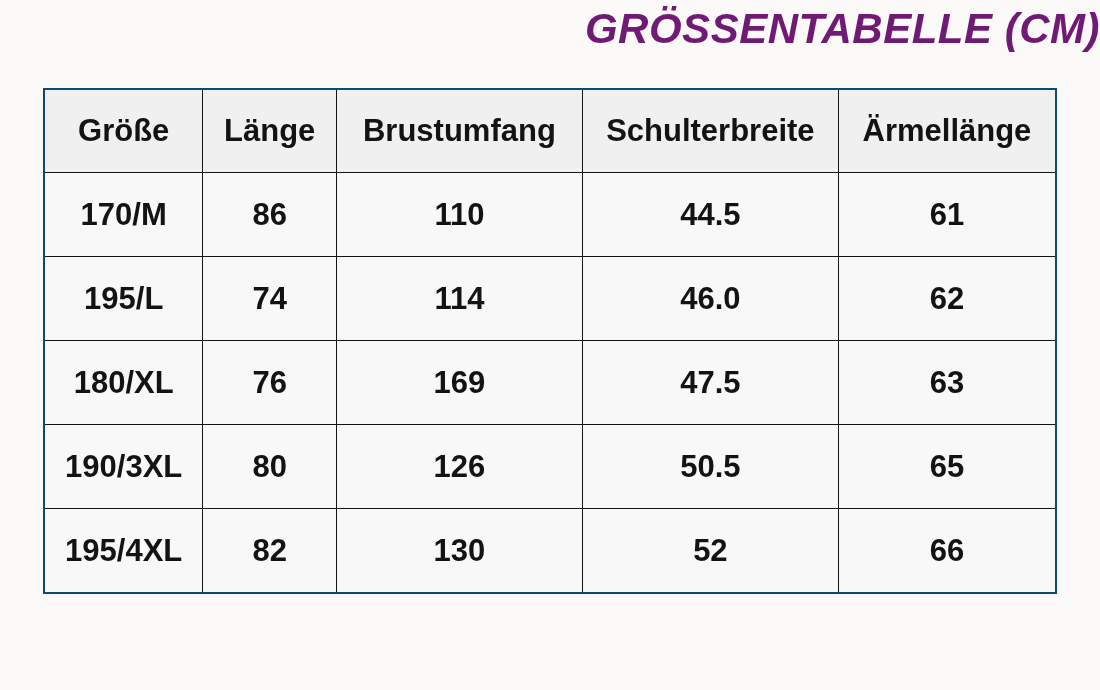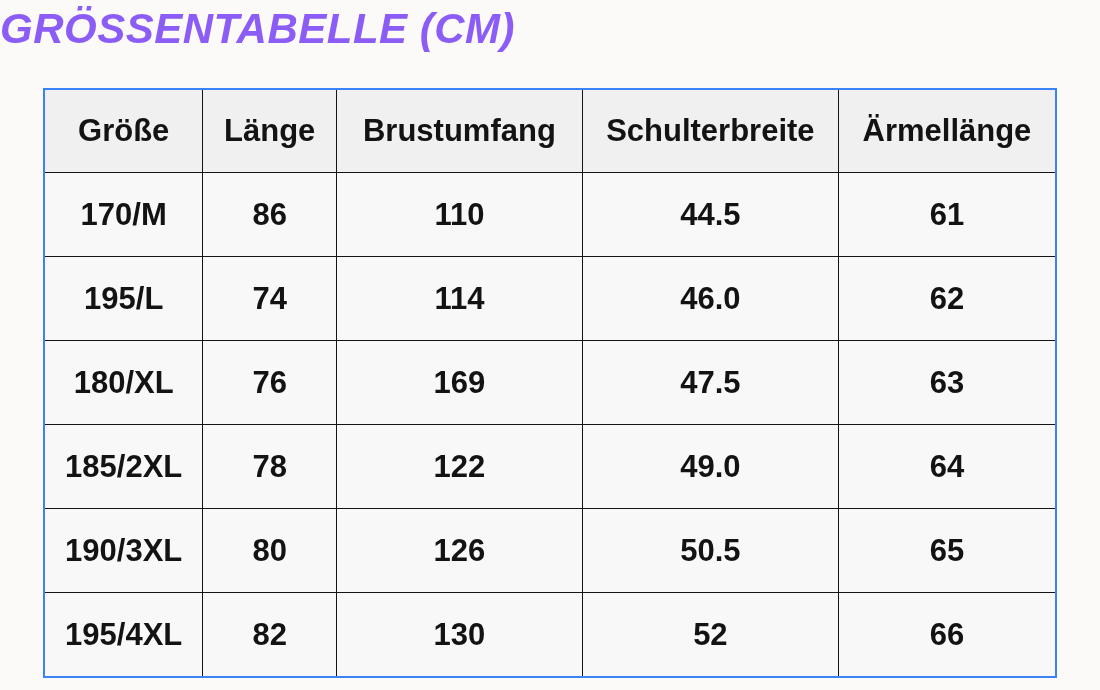"GRÖSSENTABELLE (CM)" .page-title { color: #8b5cf6 -> #701a75; text-align: left -> right }
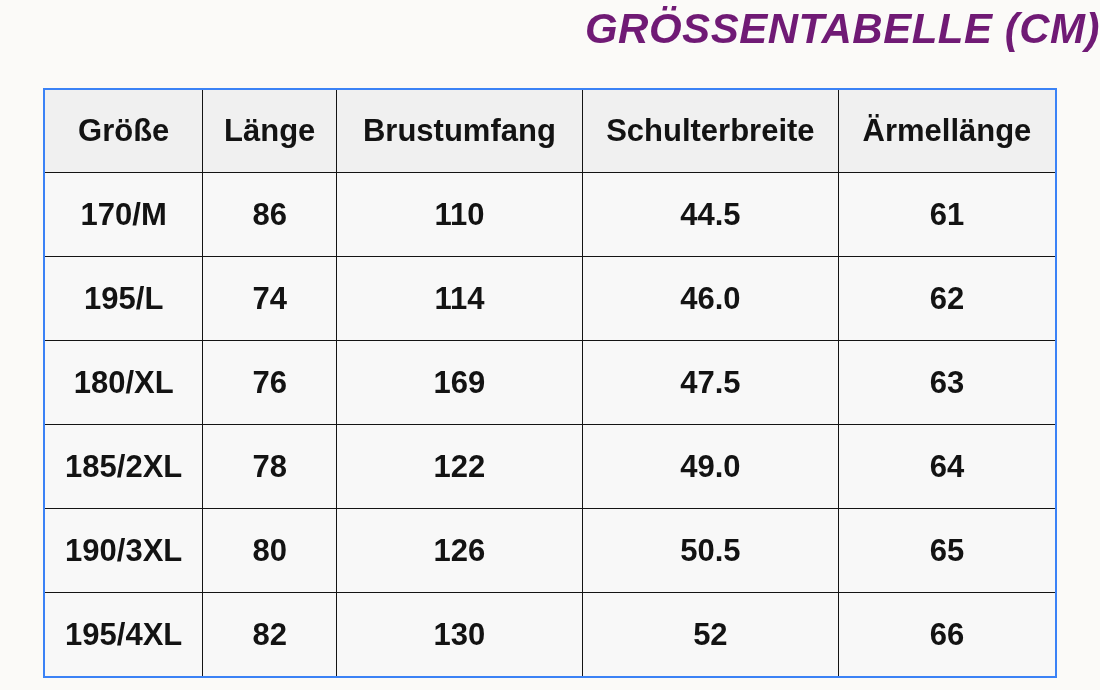"Größe" table.size-table { border: 2px solid #3b82f6 -> 2px solid #0c4a6e }
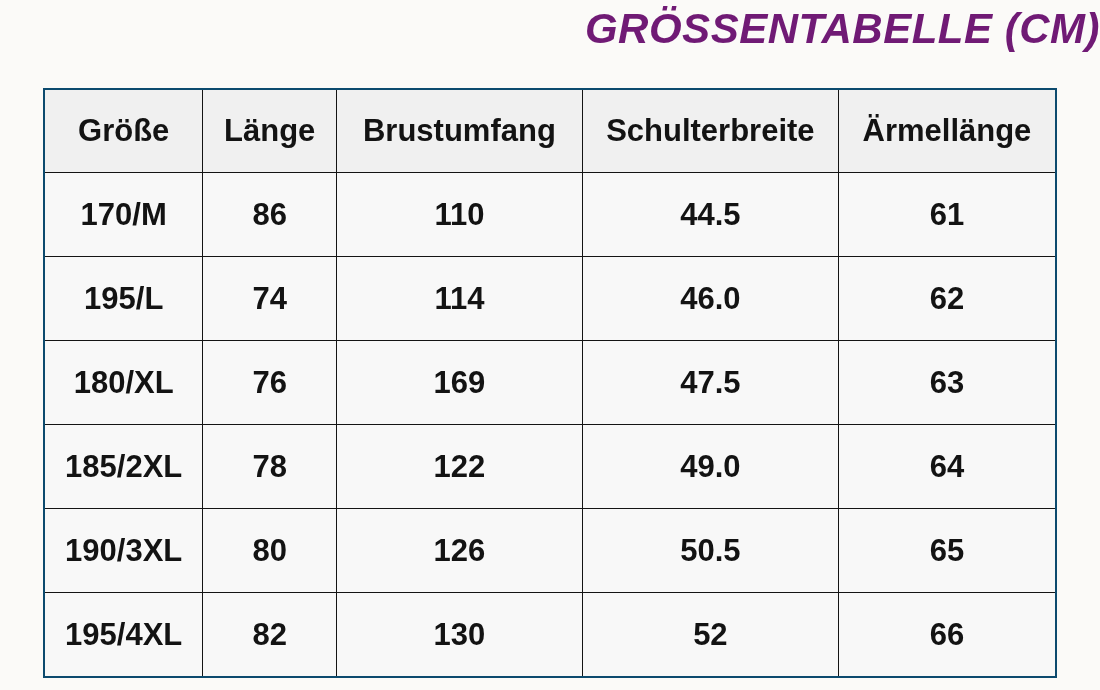"185/2XL" tr { html: <tr> <td>185/2XL</td> <td>78</td> <td>122</td> <td>49.0</td> <td>64</td> </tr> -> none }
